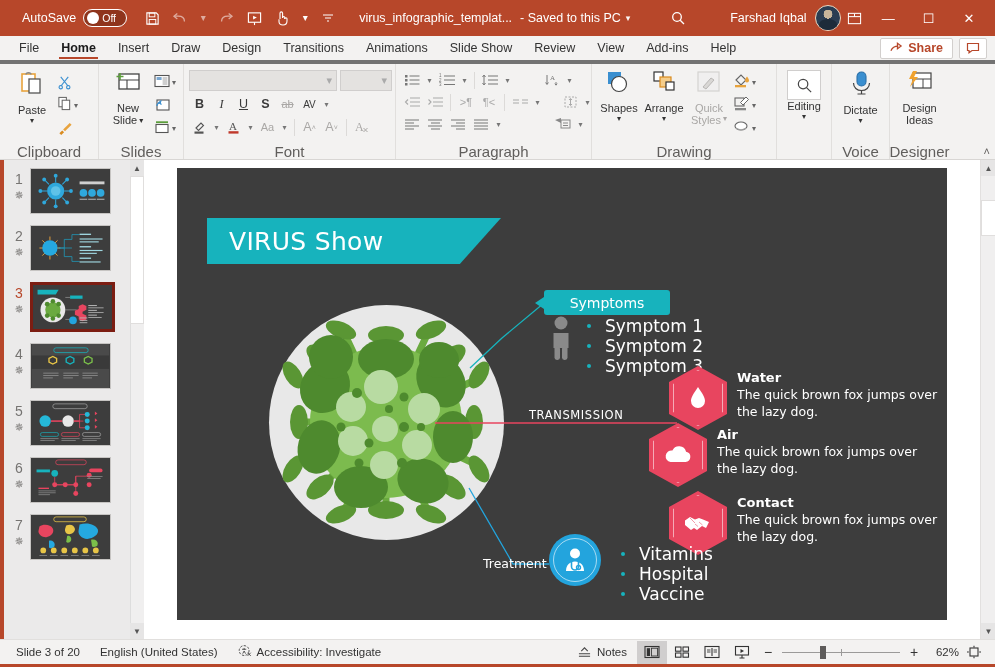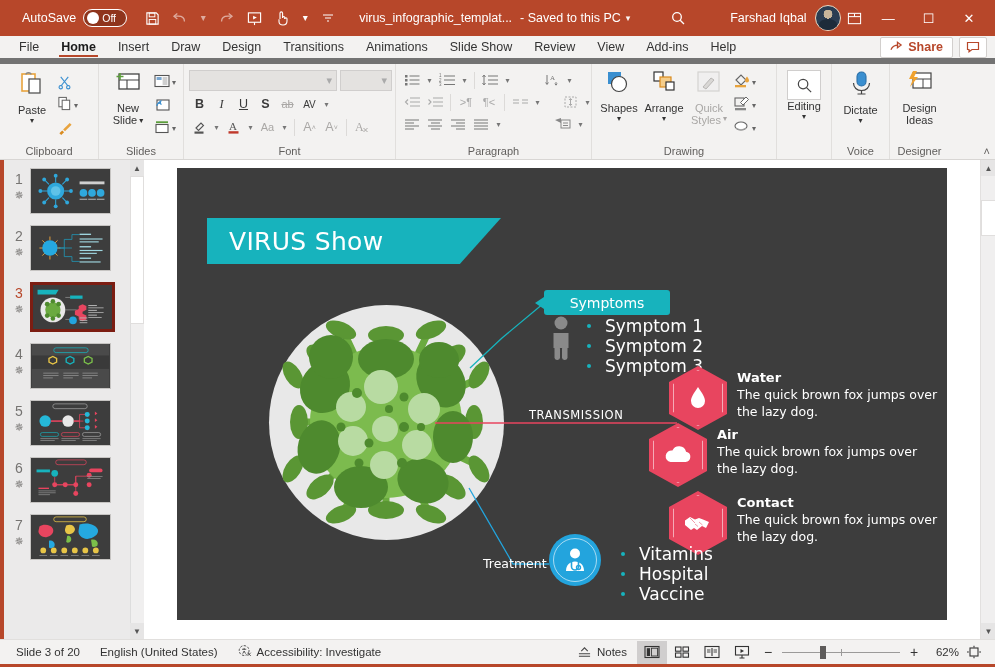"File" .tabsrow { border-bottom: 6px solid #737373 -> 4px solid #737373 }
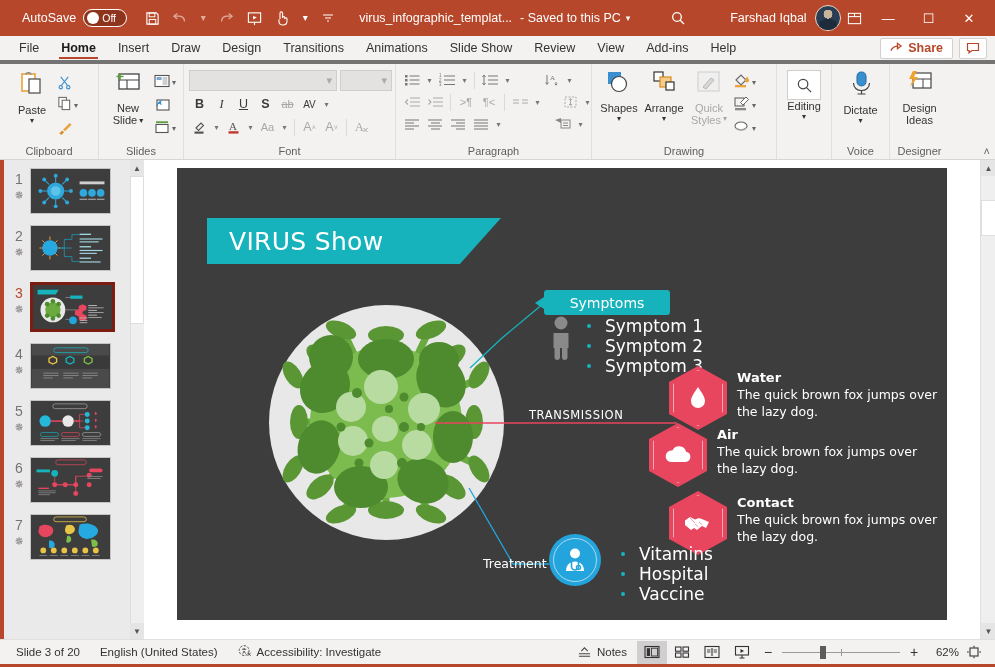"Clipboard" .grp-title { font-size: 11px -> 15px }
